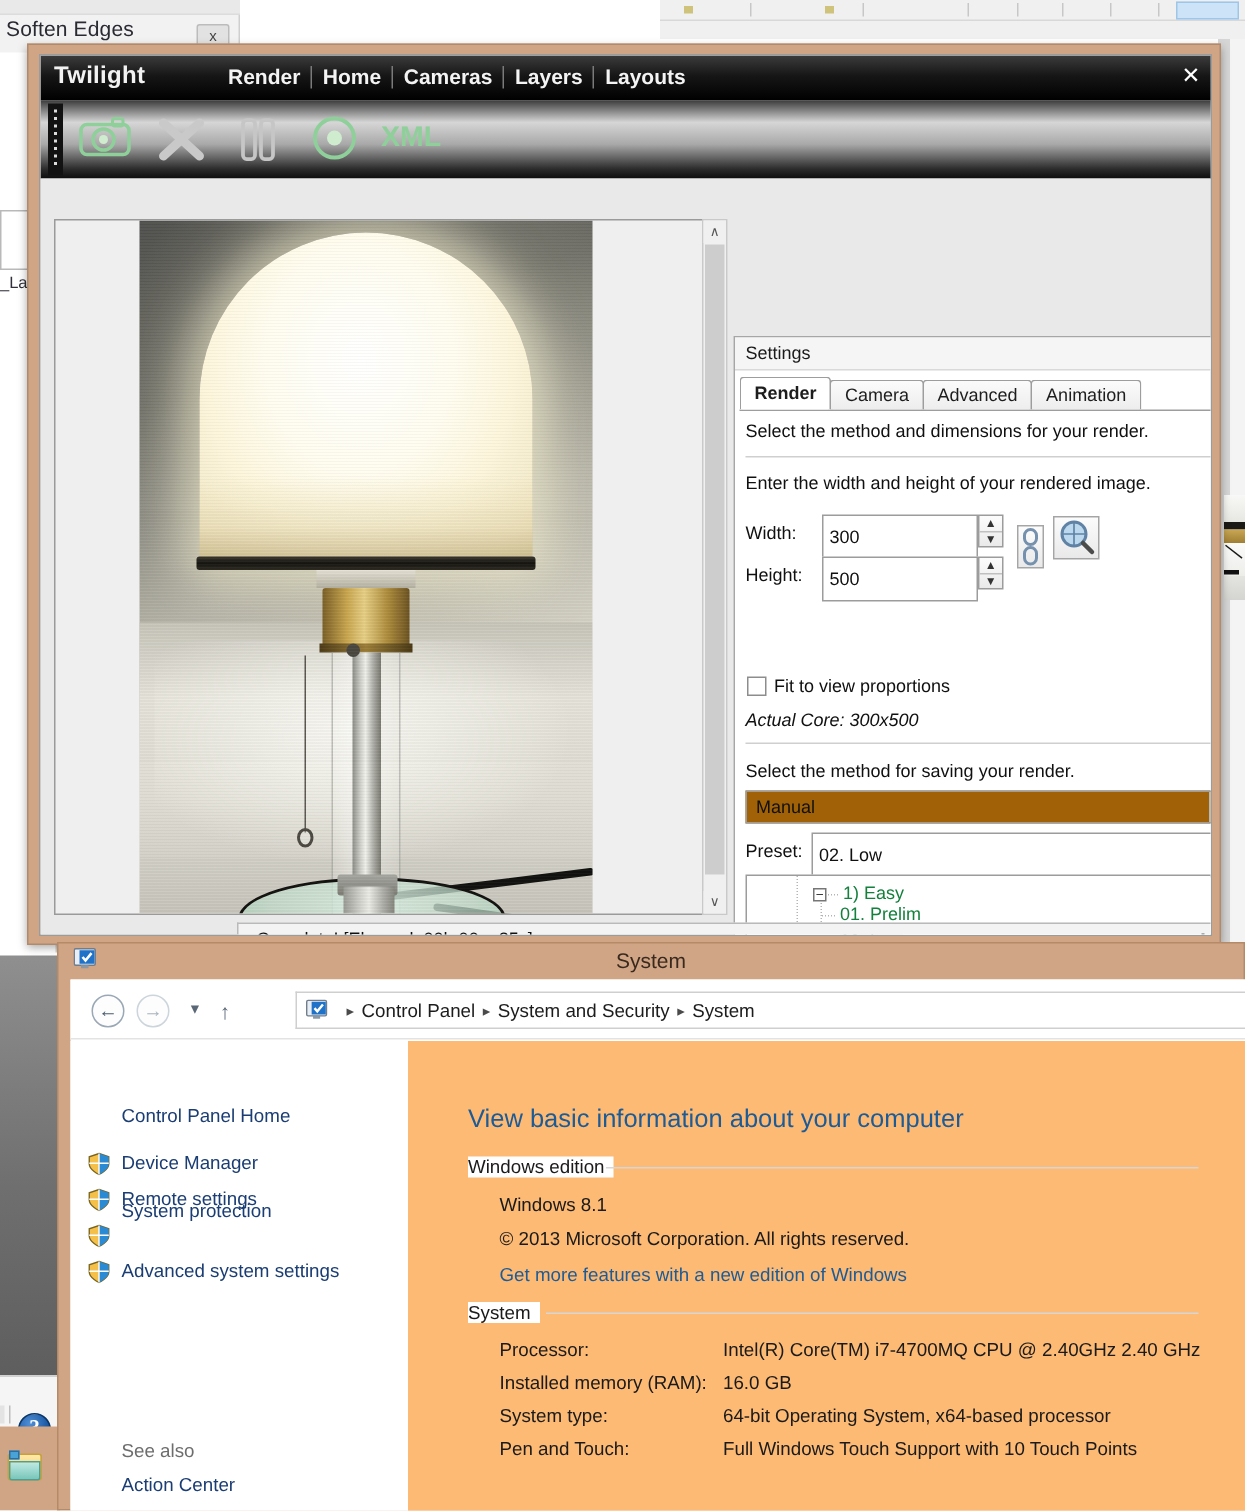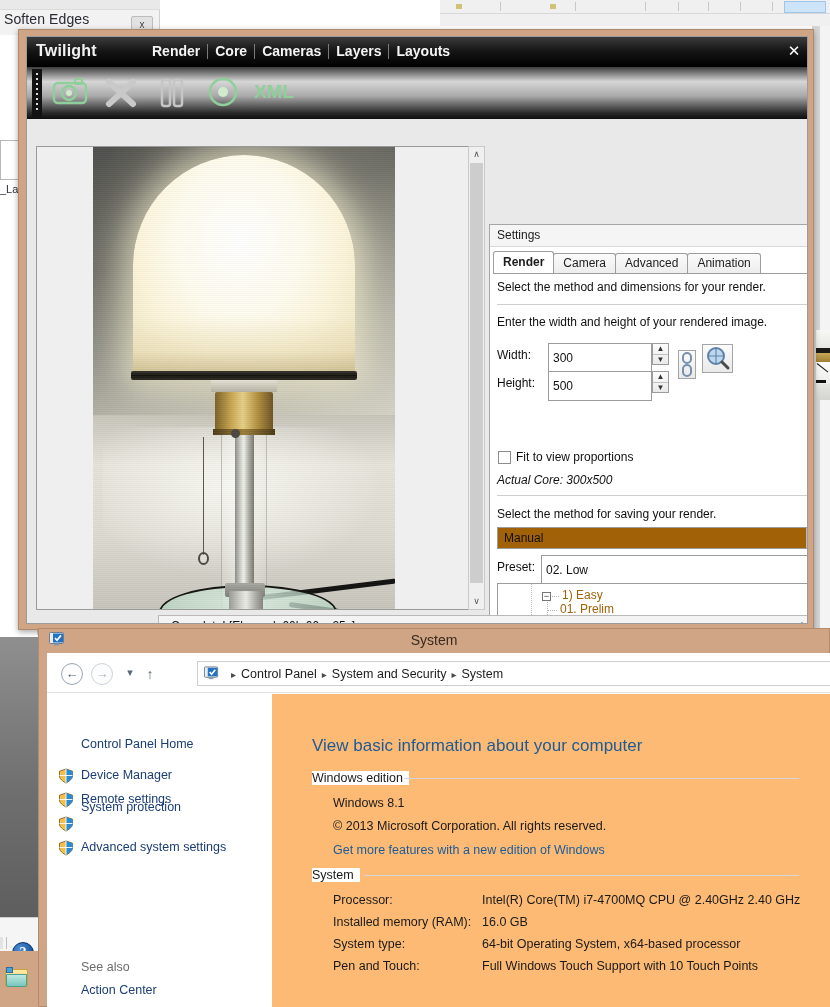"Core" div.tw-menu-item { text: Core -> Home }
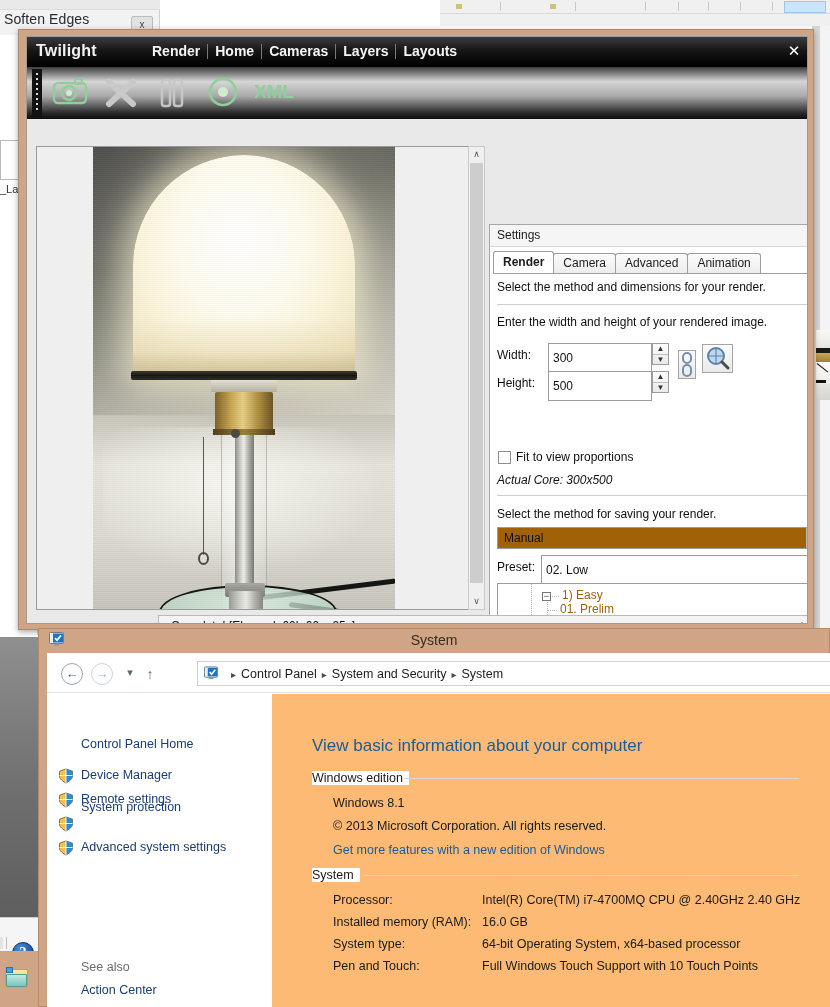"1) Easy" .tree-node { color: #a16207 -> #15803d }
